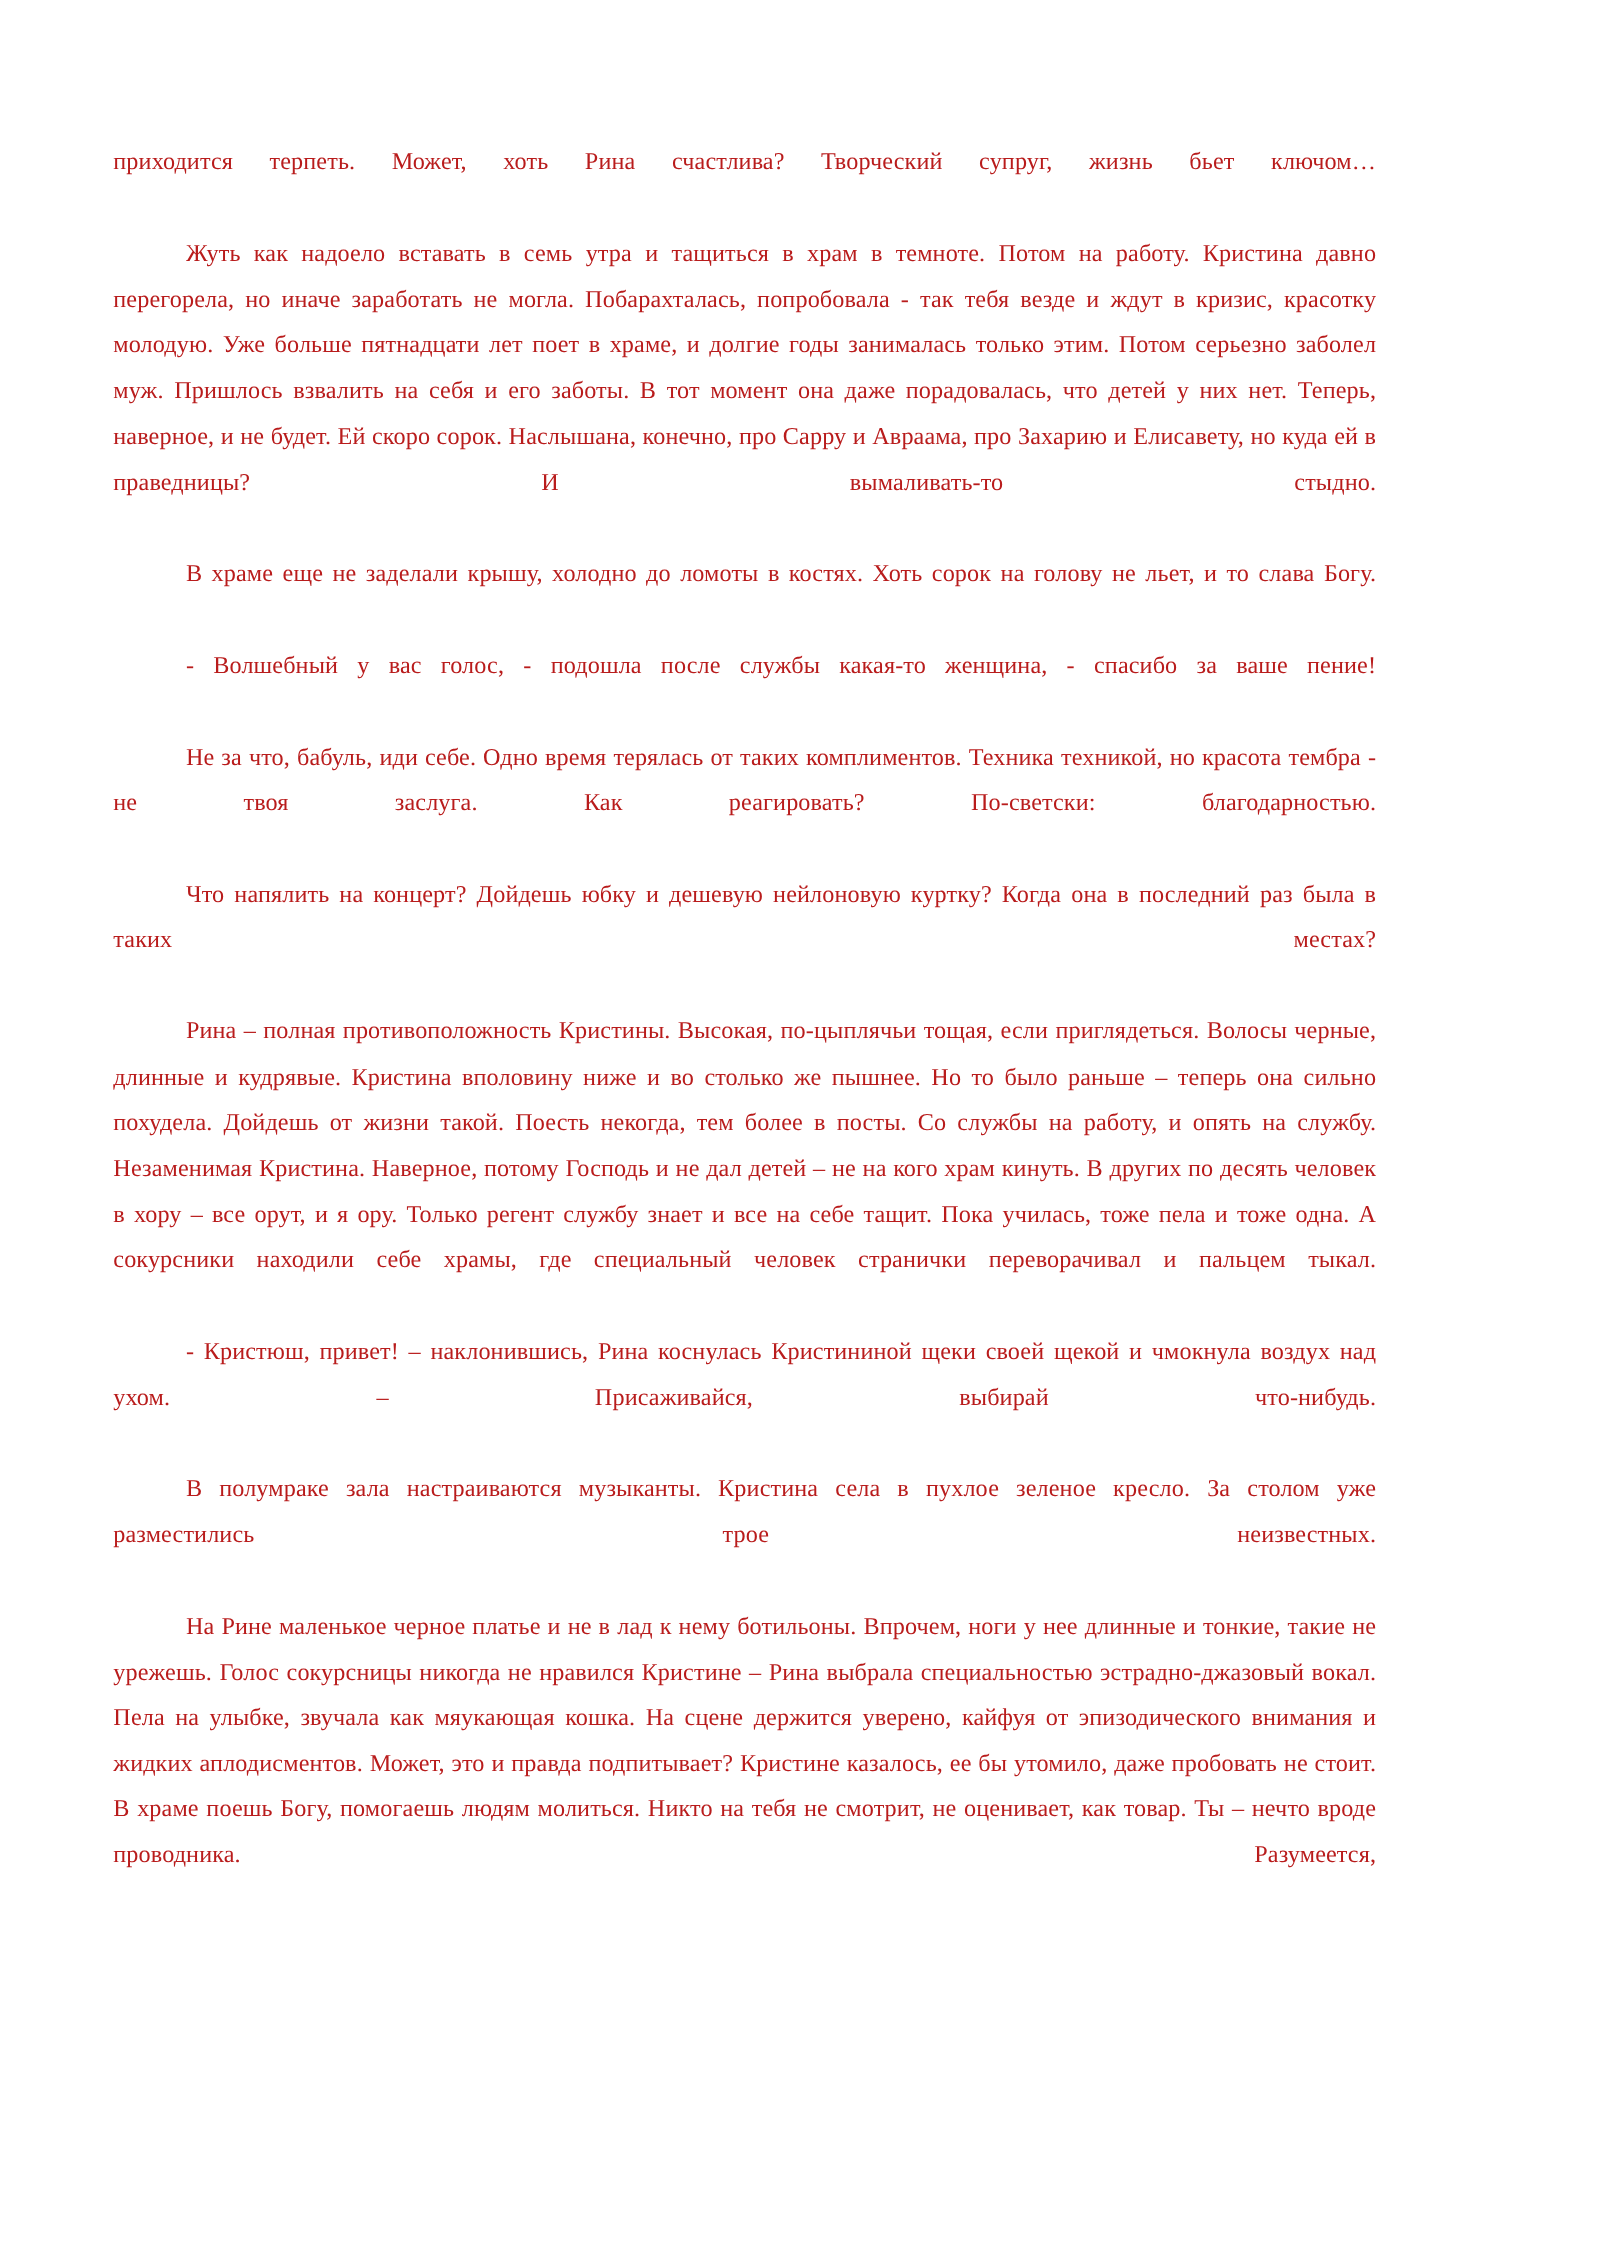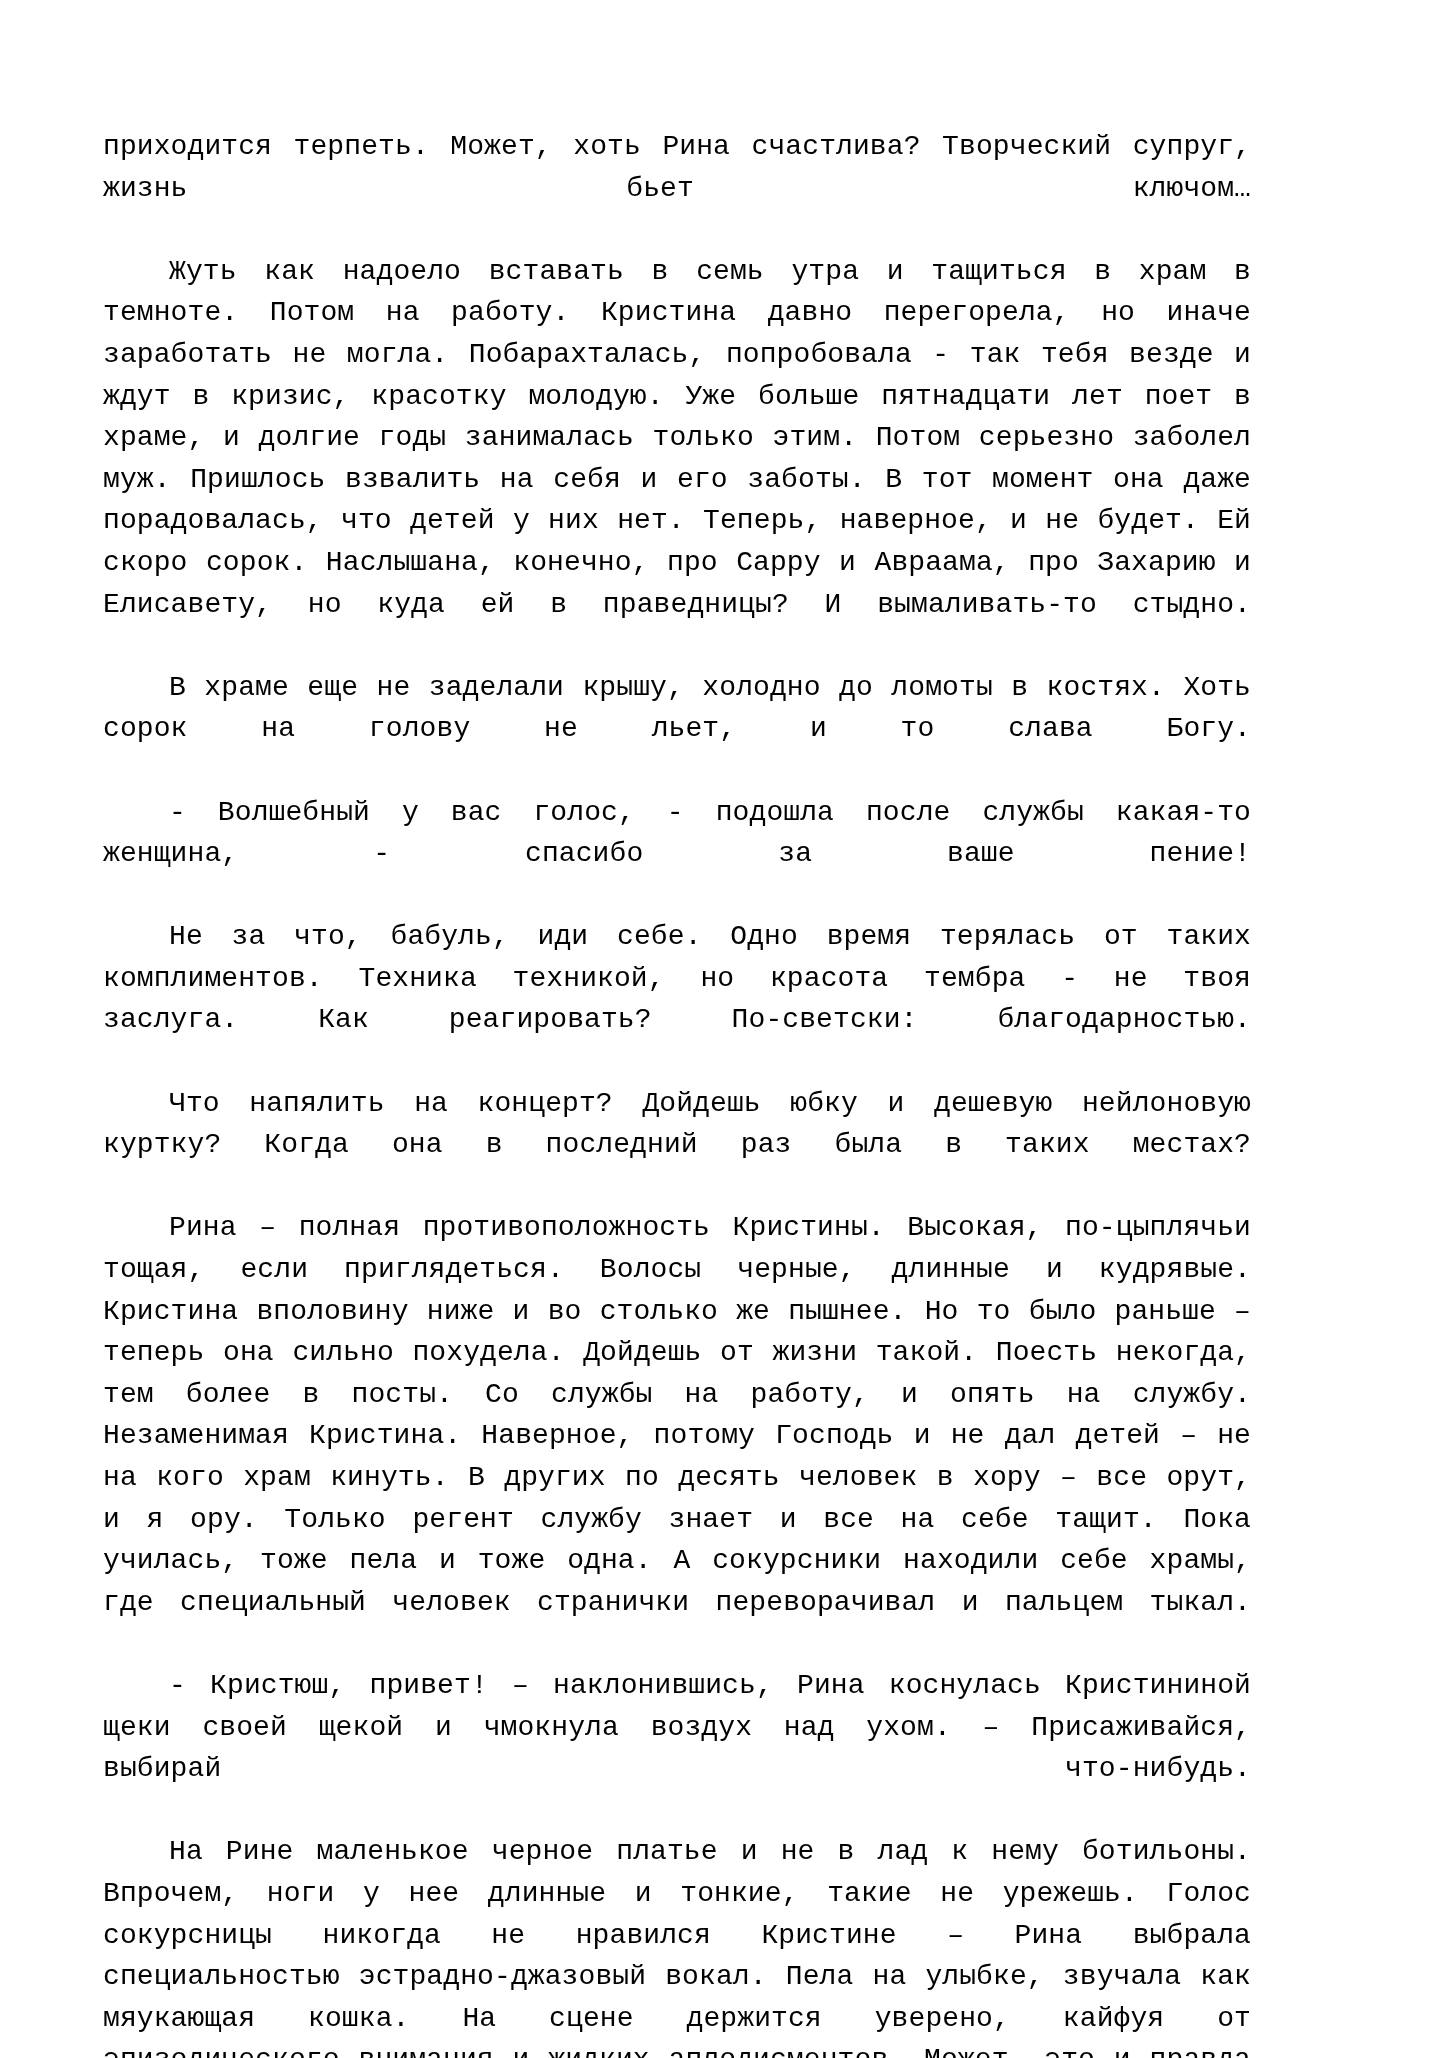"приходится терпеть. Может, хоть Рина" .para { color: #000000 -> #b91c1c; font-family: Liberation Mono, monospace -> Liberation Serif, serif; font-size: 28px -> 22px }
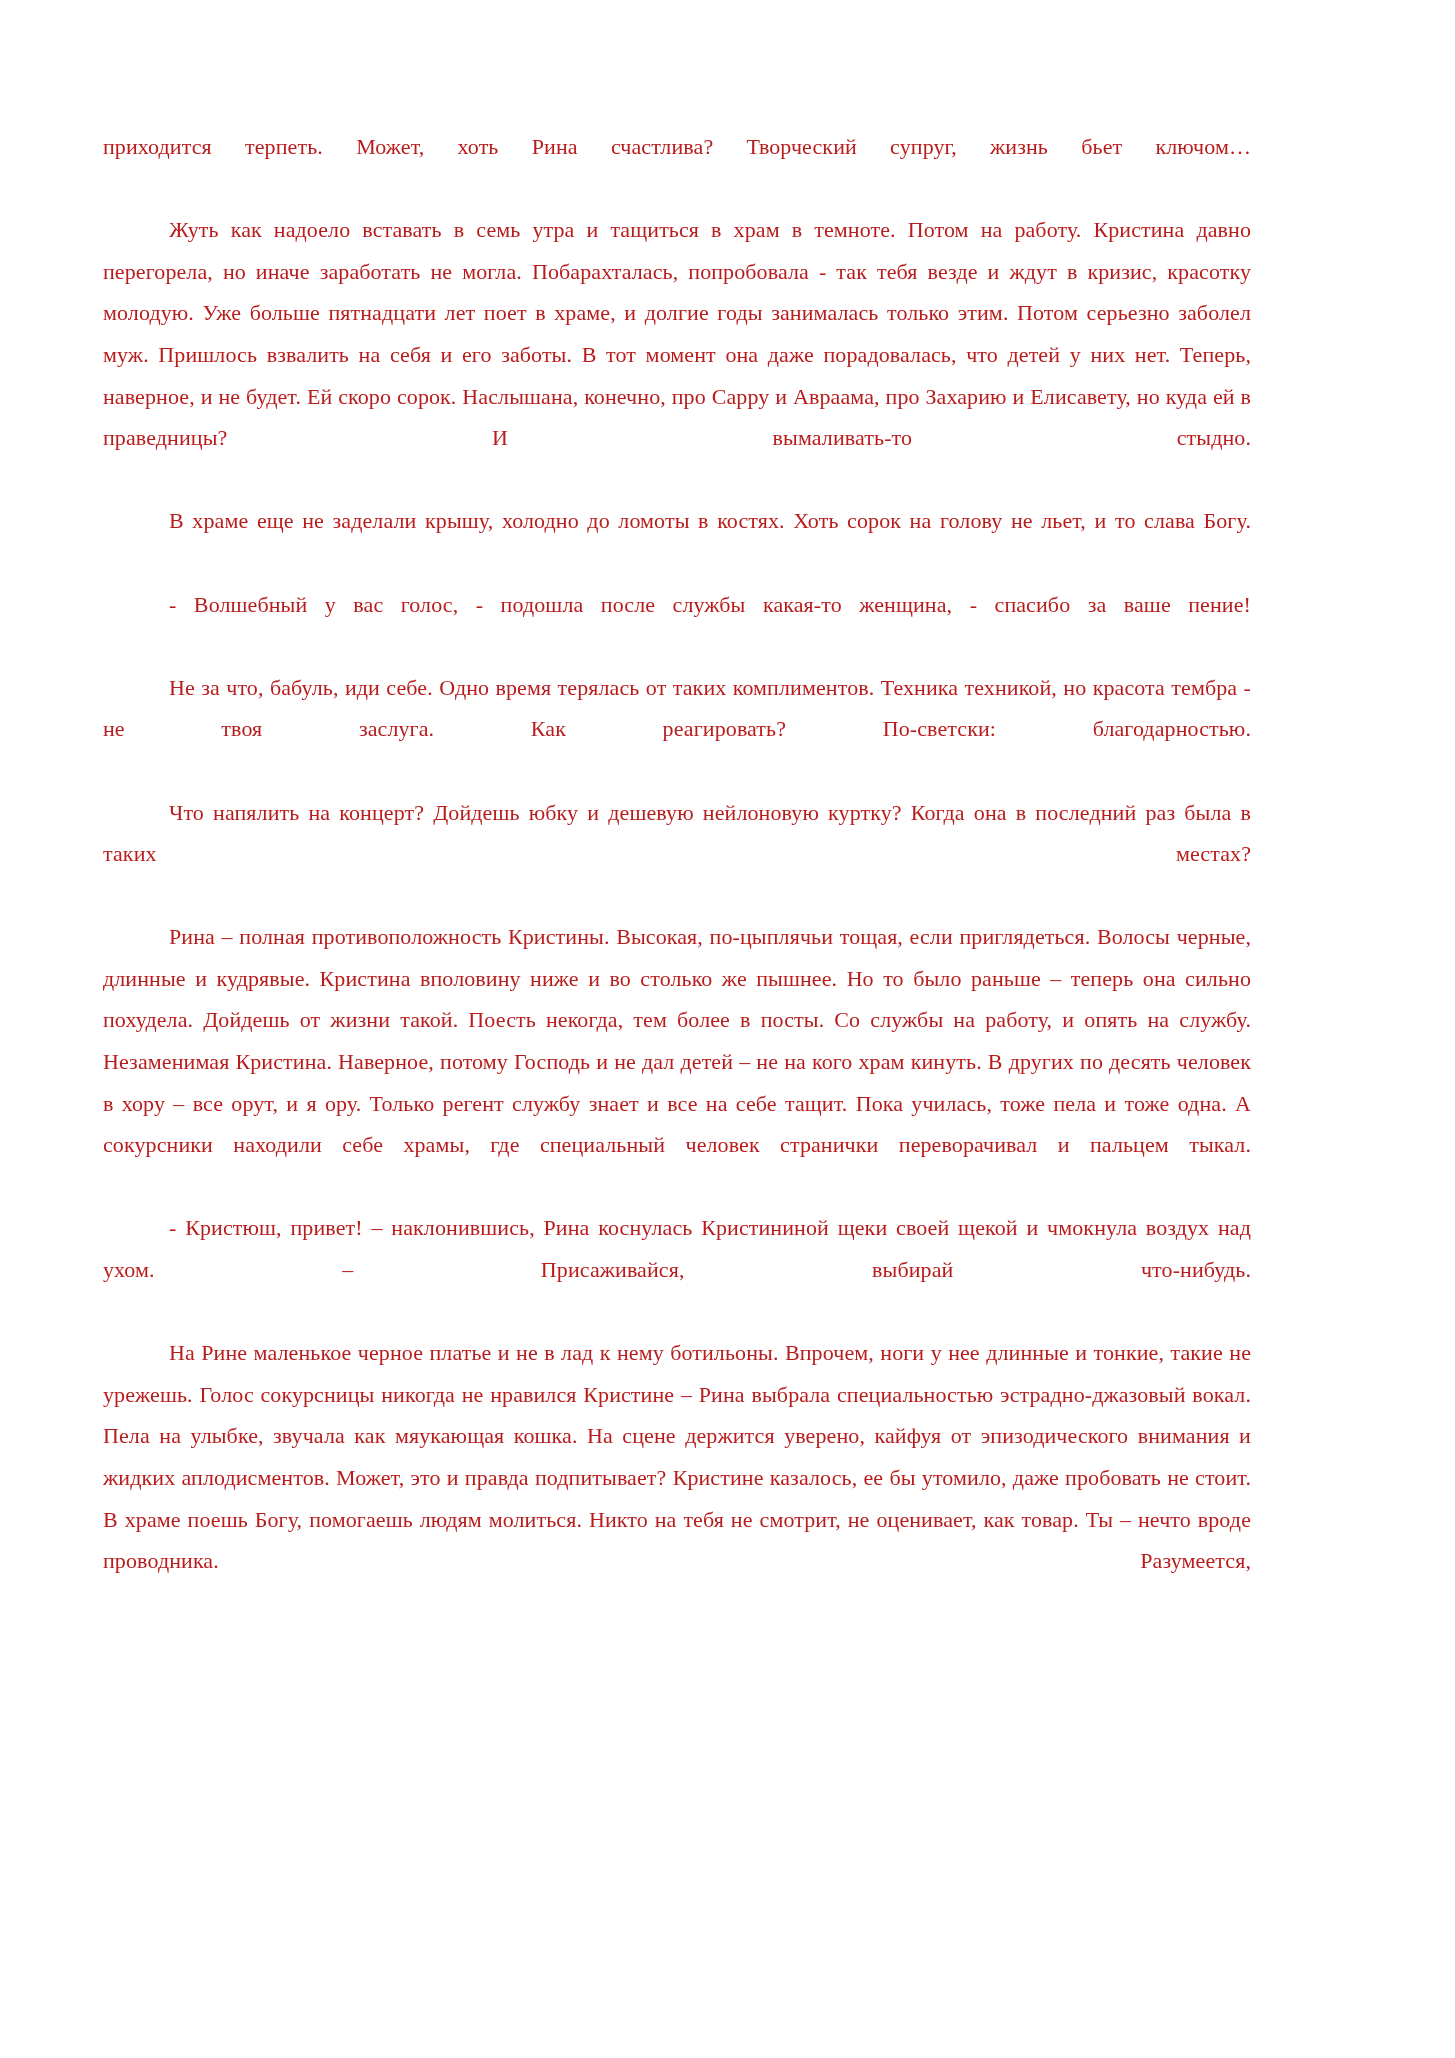"В полумраке зала настраиваются" p.para { html: none -> <p>В полумраке зала настраиваются музыканты. Кристина села в пухлое зеленое кресло. За столом уже разместились трое неизвестных.</p> }
